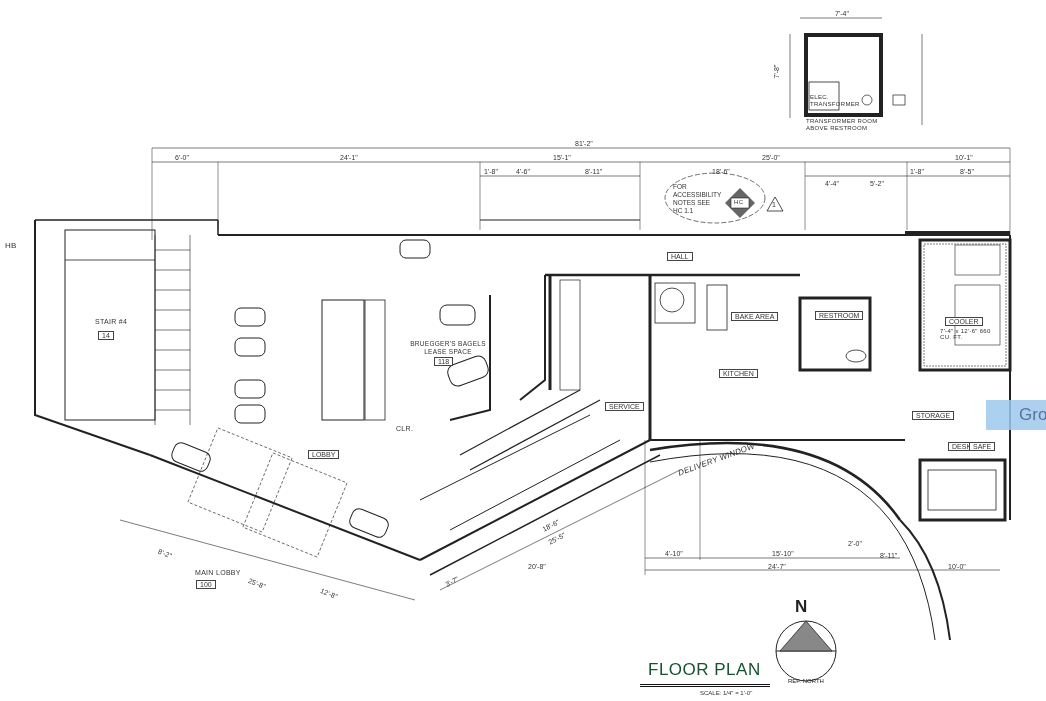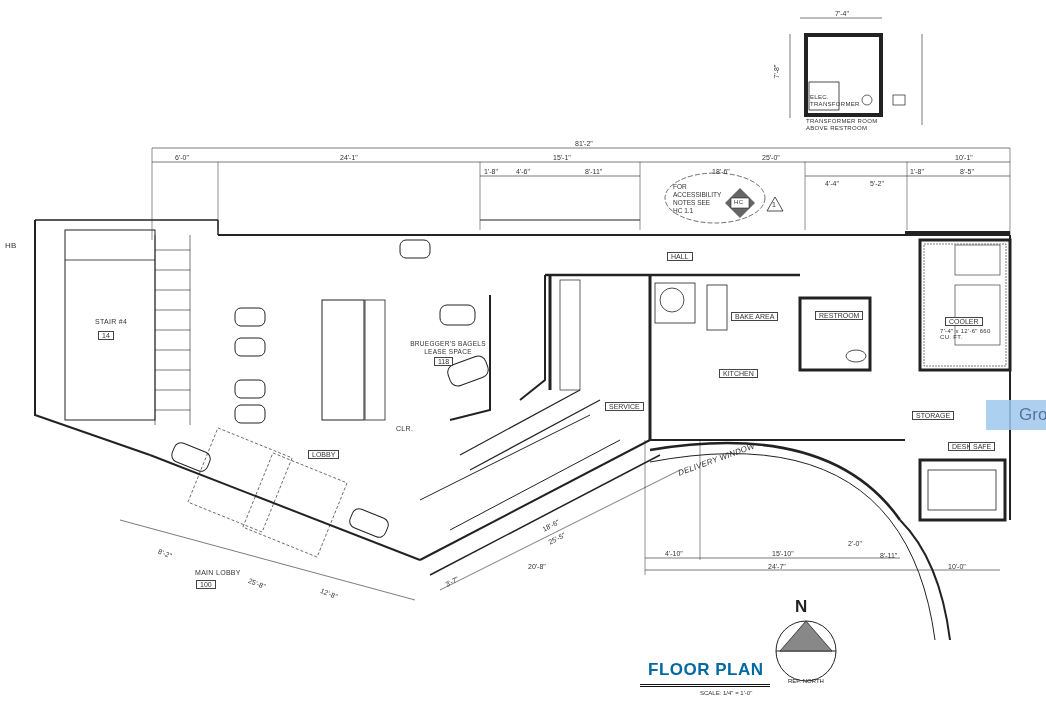"FLOOR PLAN" .title { color: #0369a1 -> #14532d; font-weight: bold -> normal }
